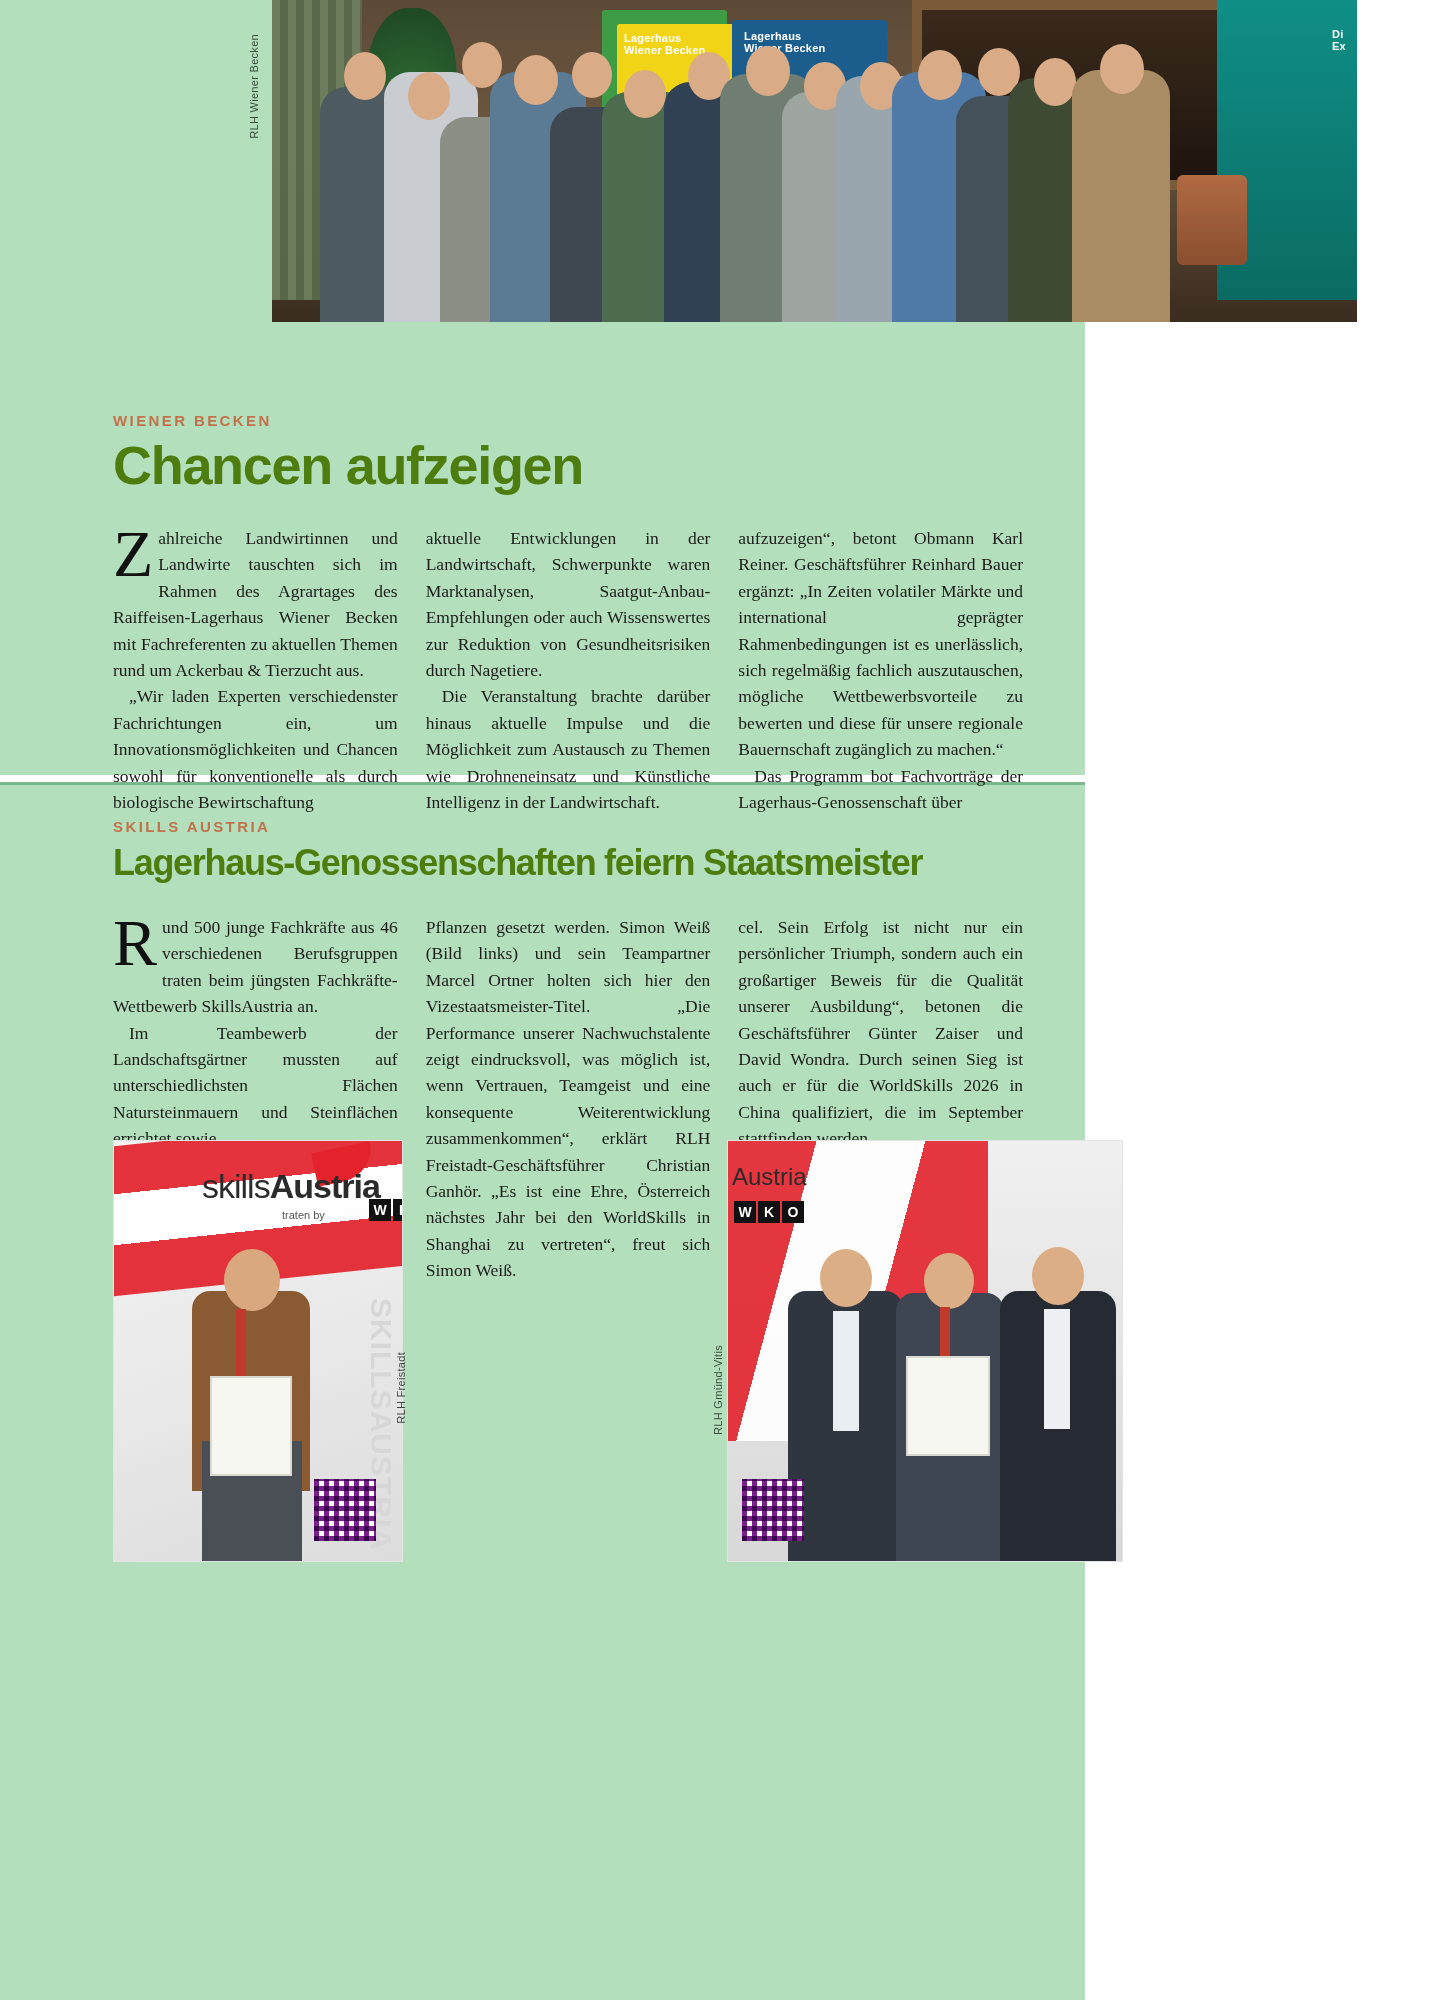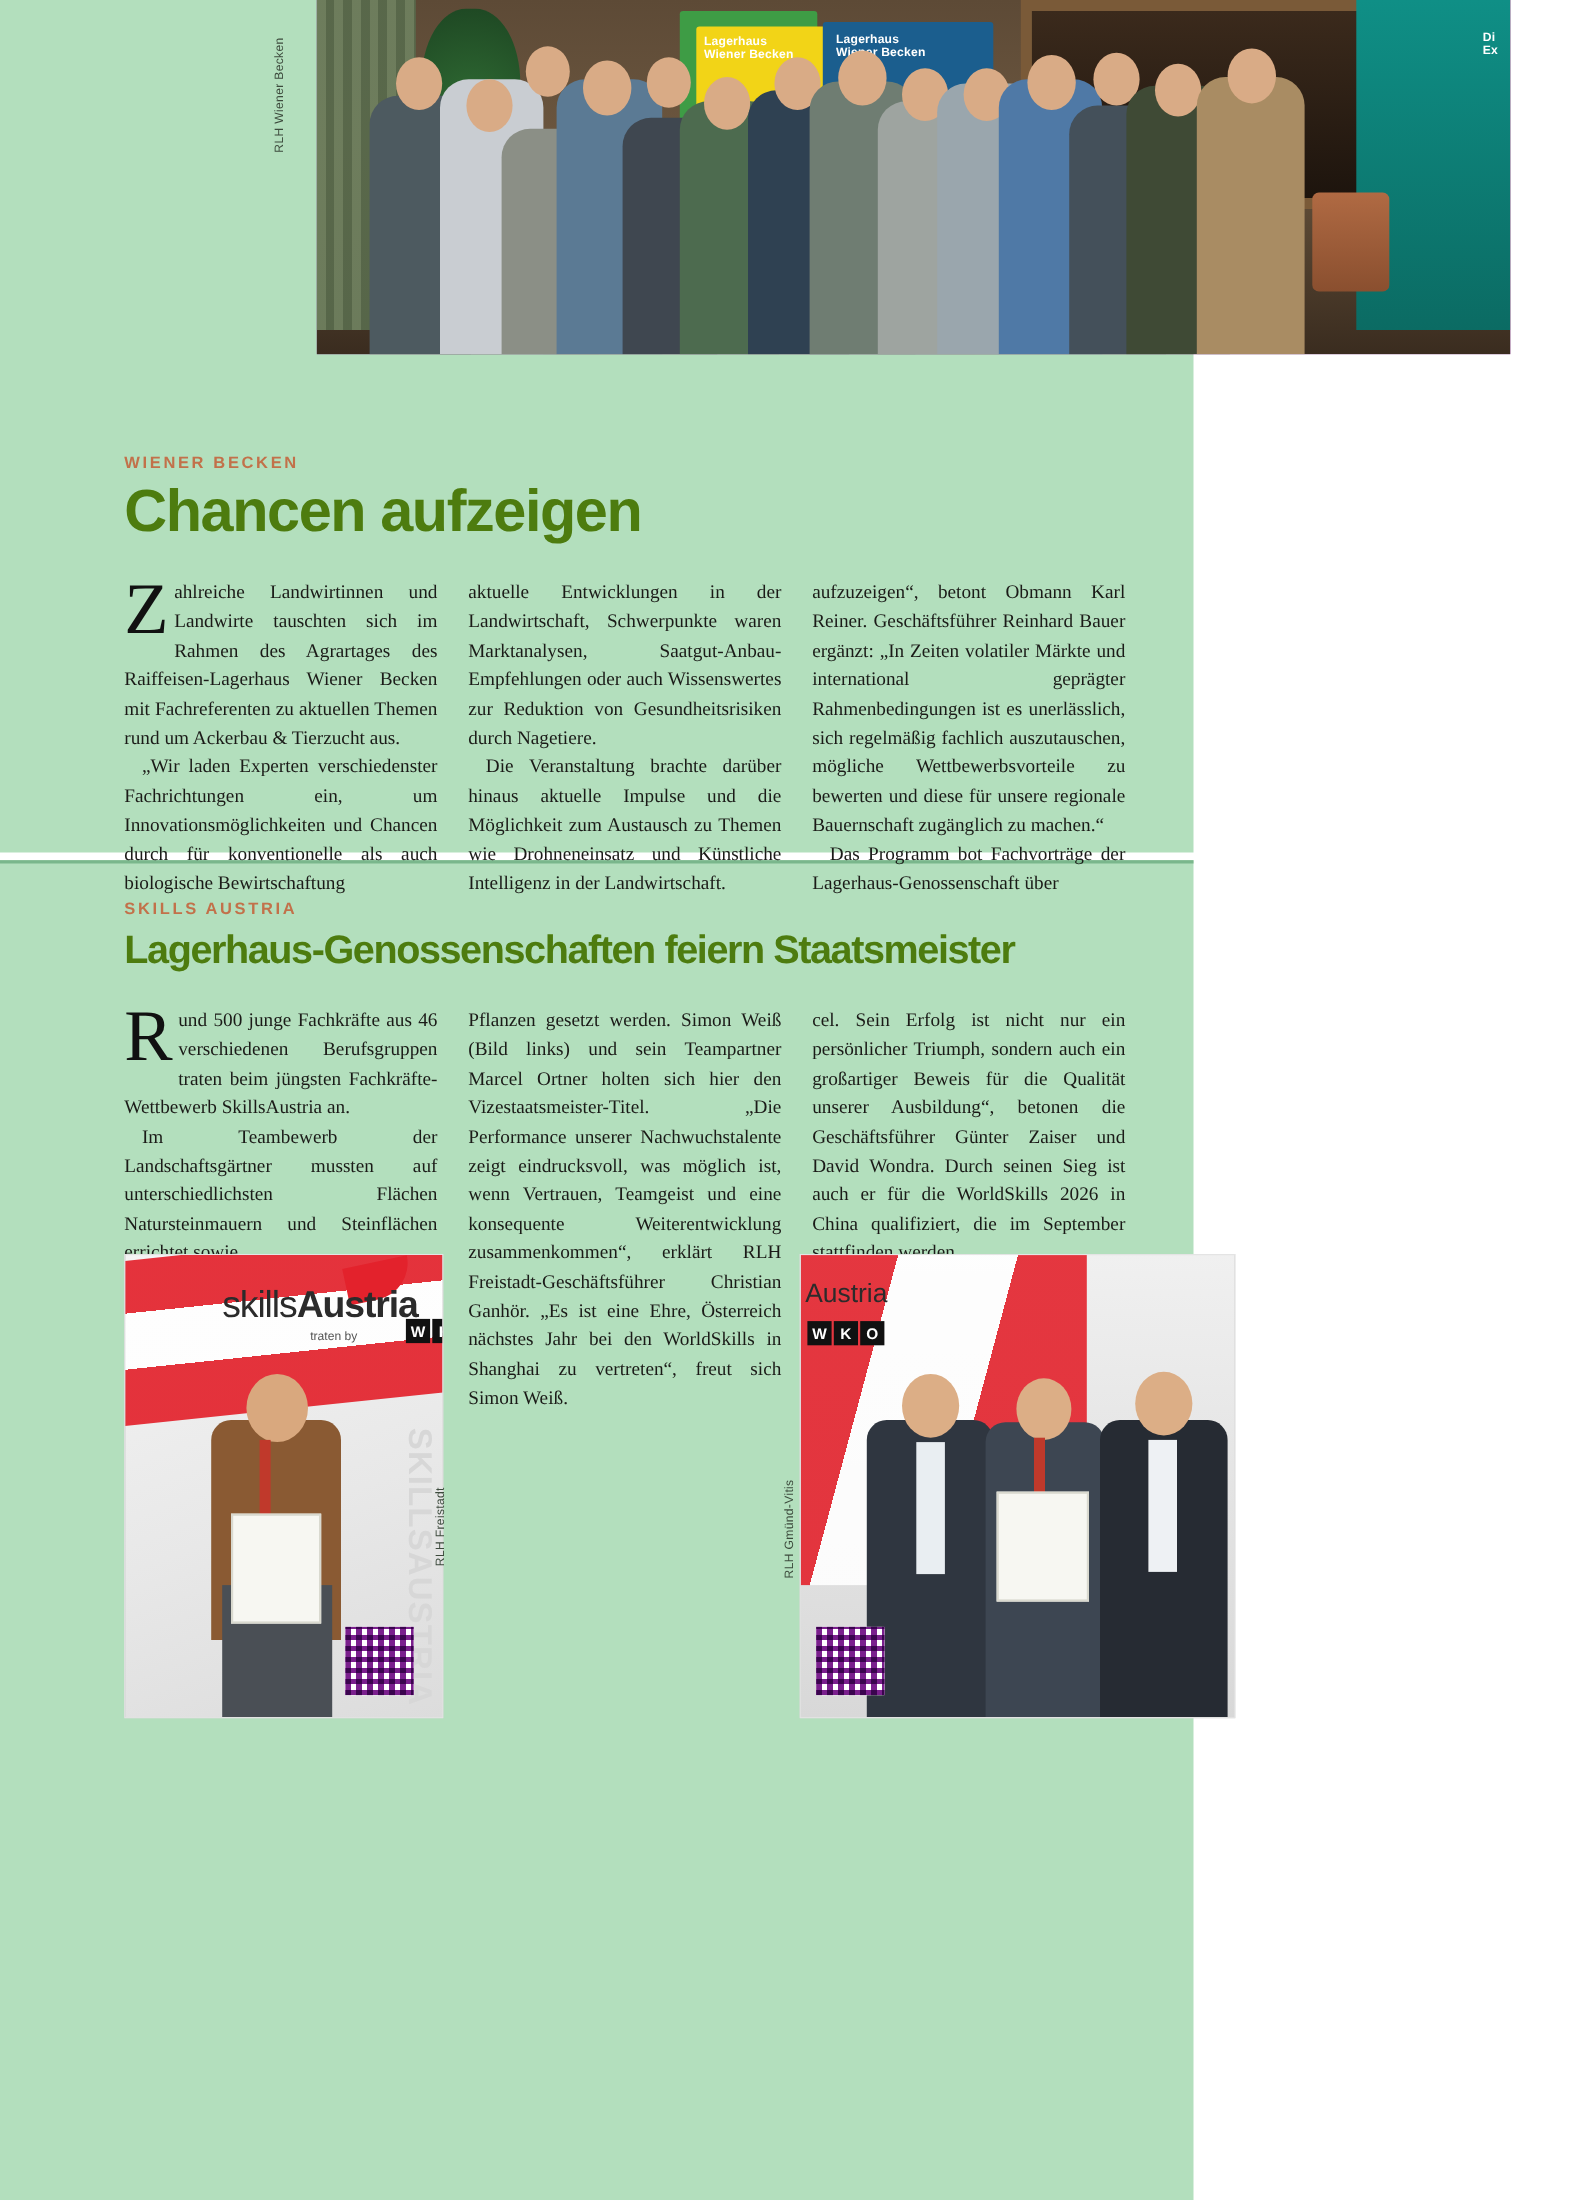"Lagerhaus" .hero { background: #701a75 -> #c2410c; left: 288px -> 272px }
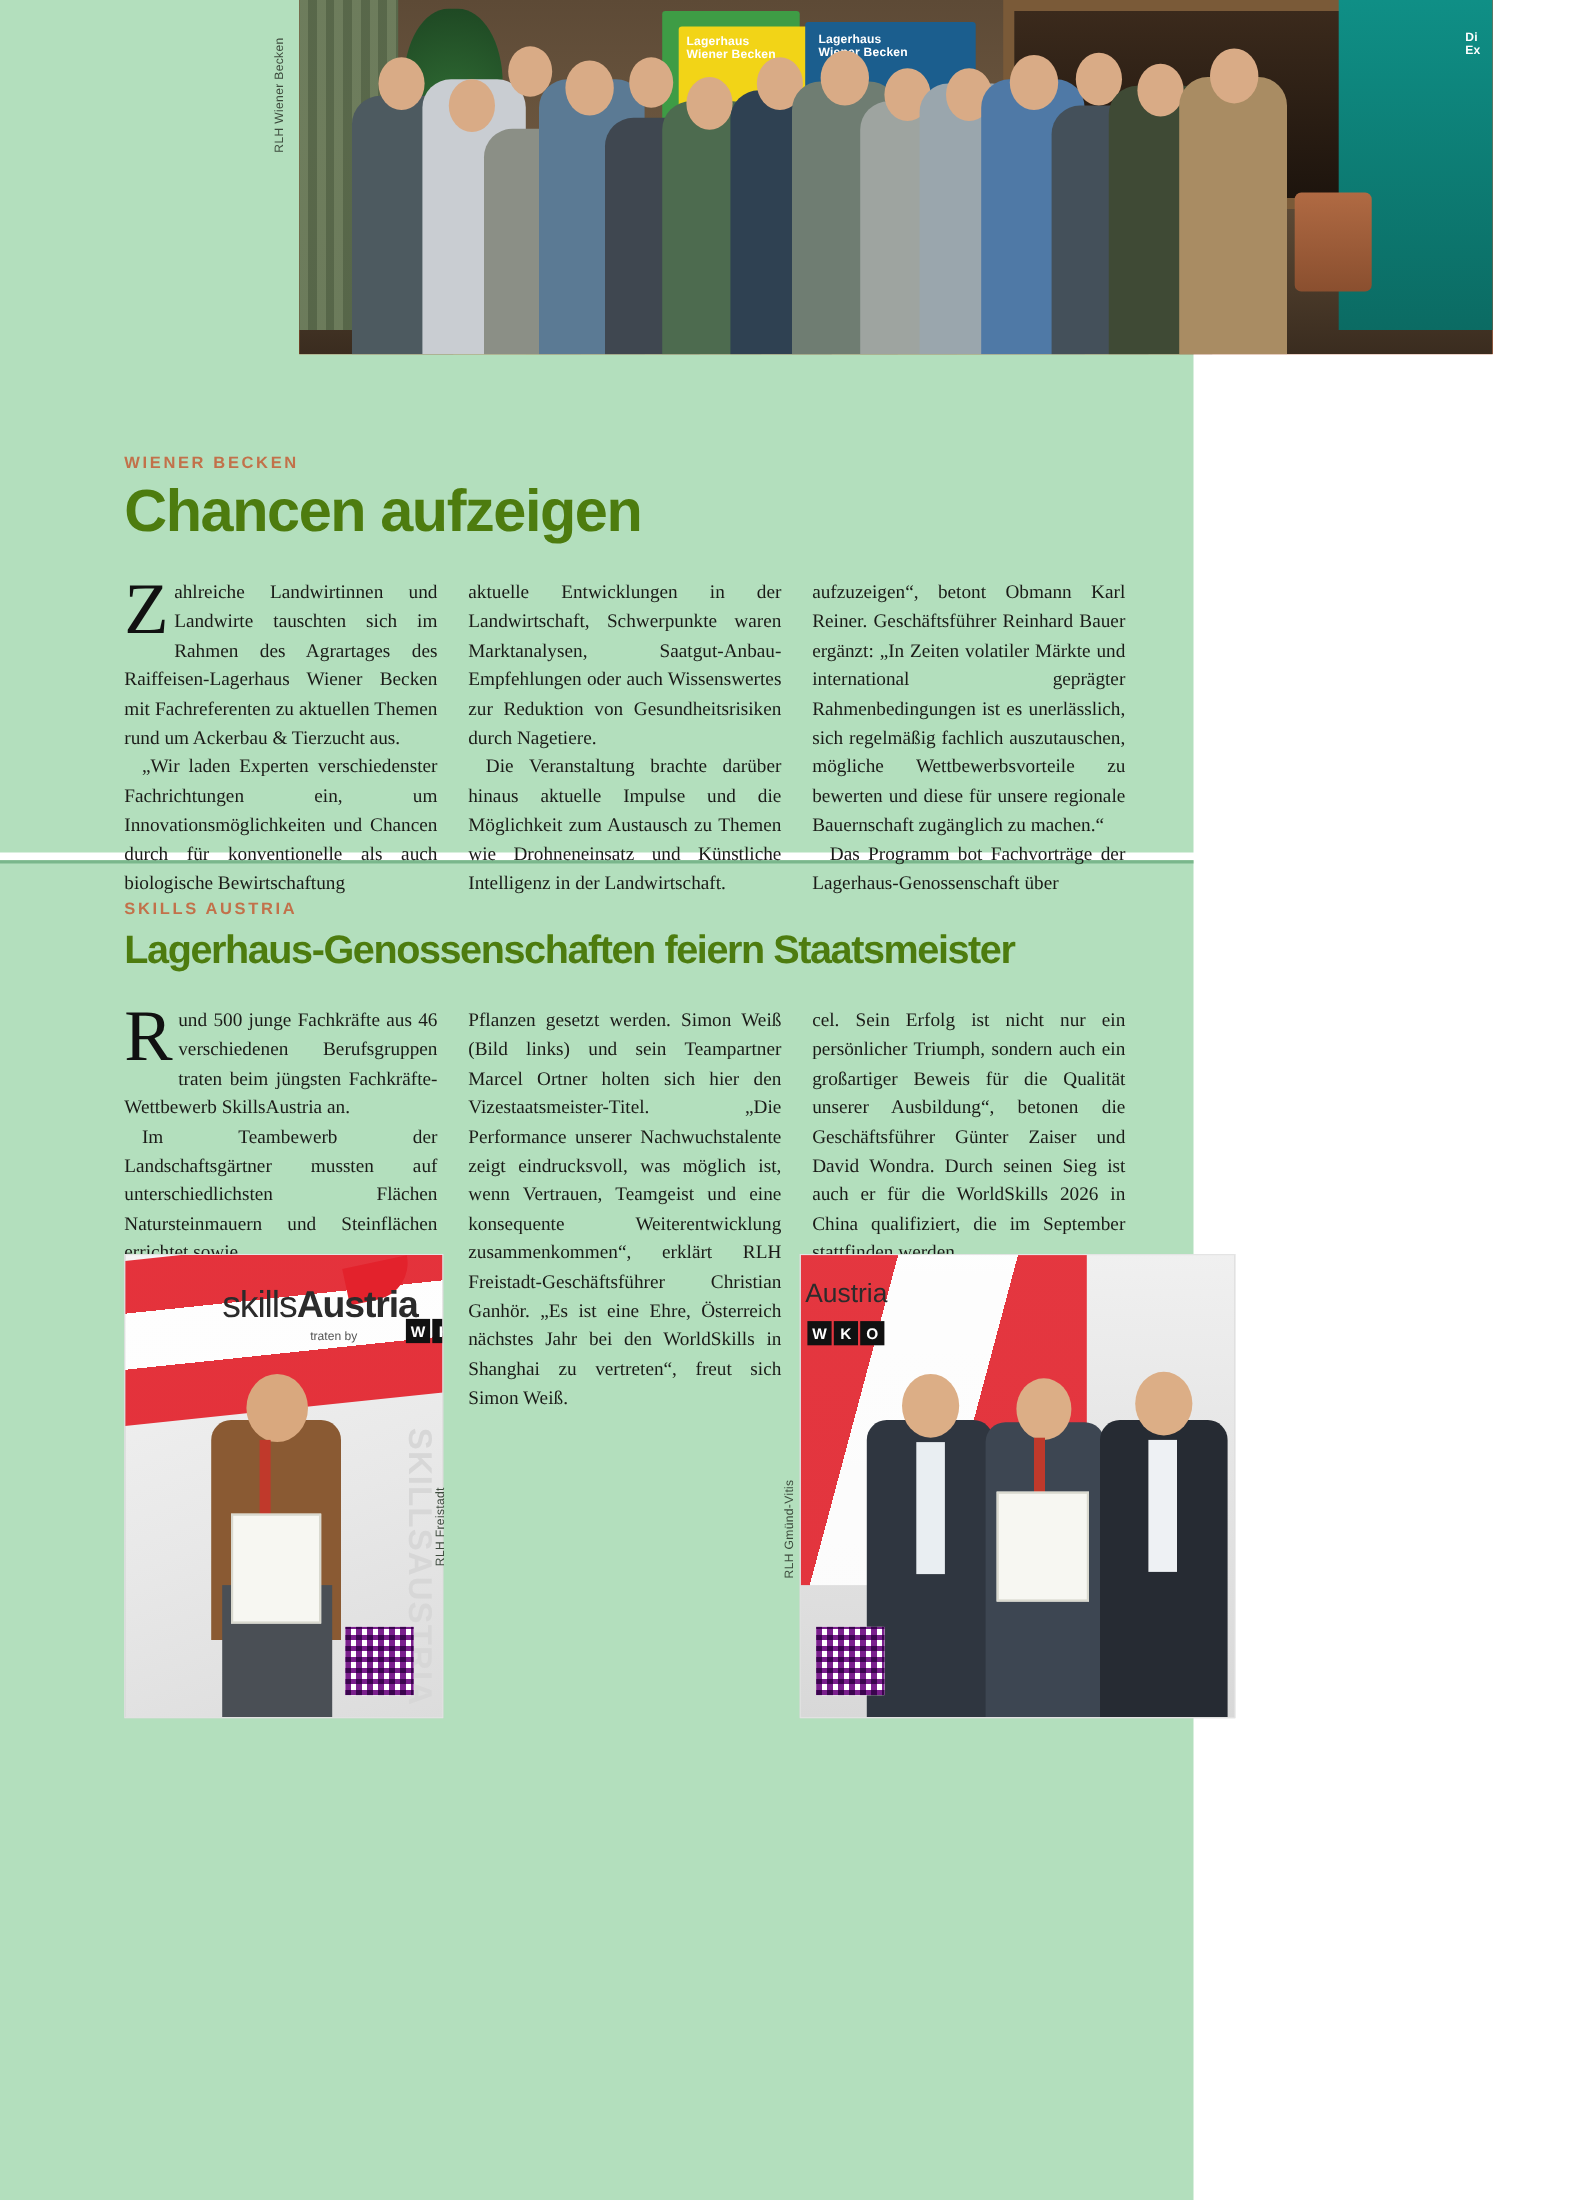"„Wir laden Experten verschiedenster" p { text: durch für konventionelle als auch -> sowohl für konventionelle als durch }
